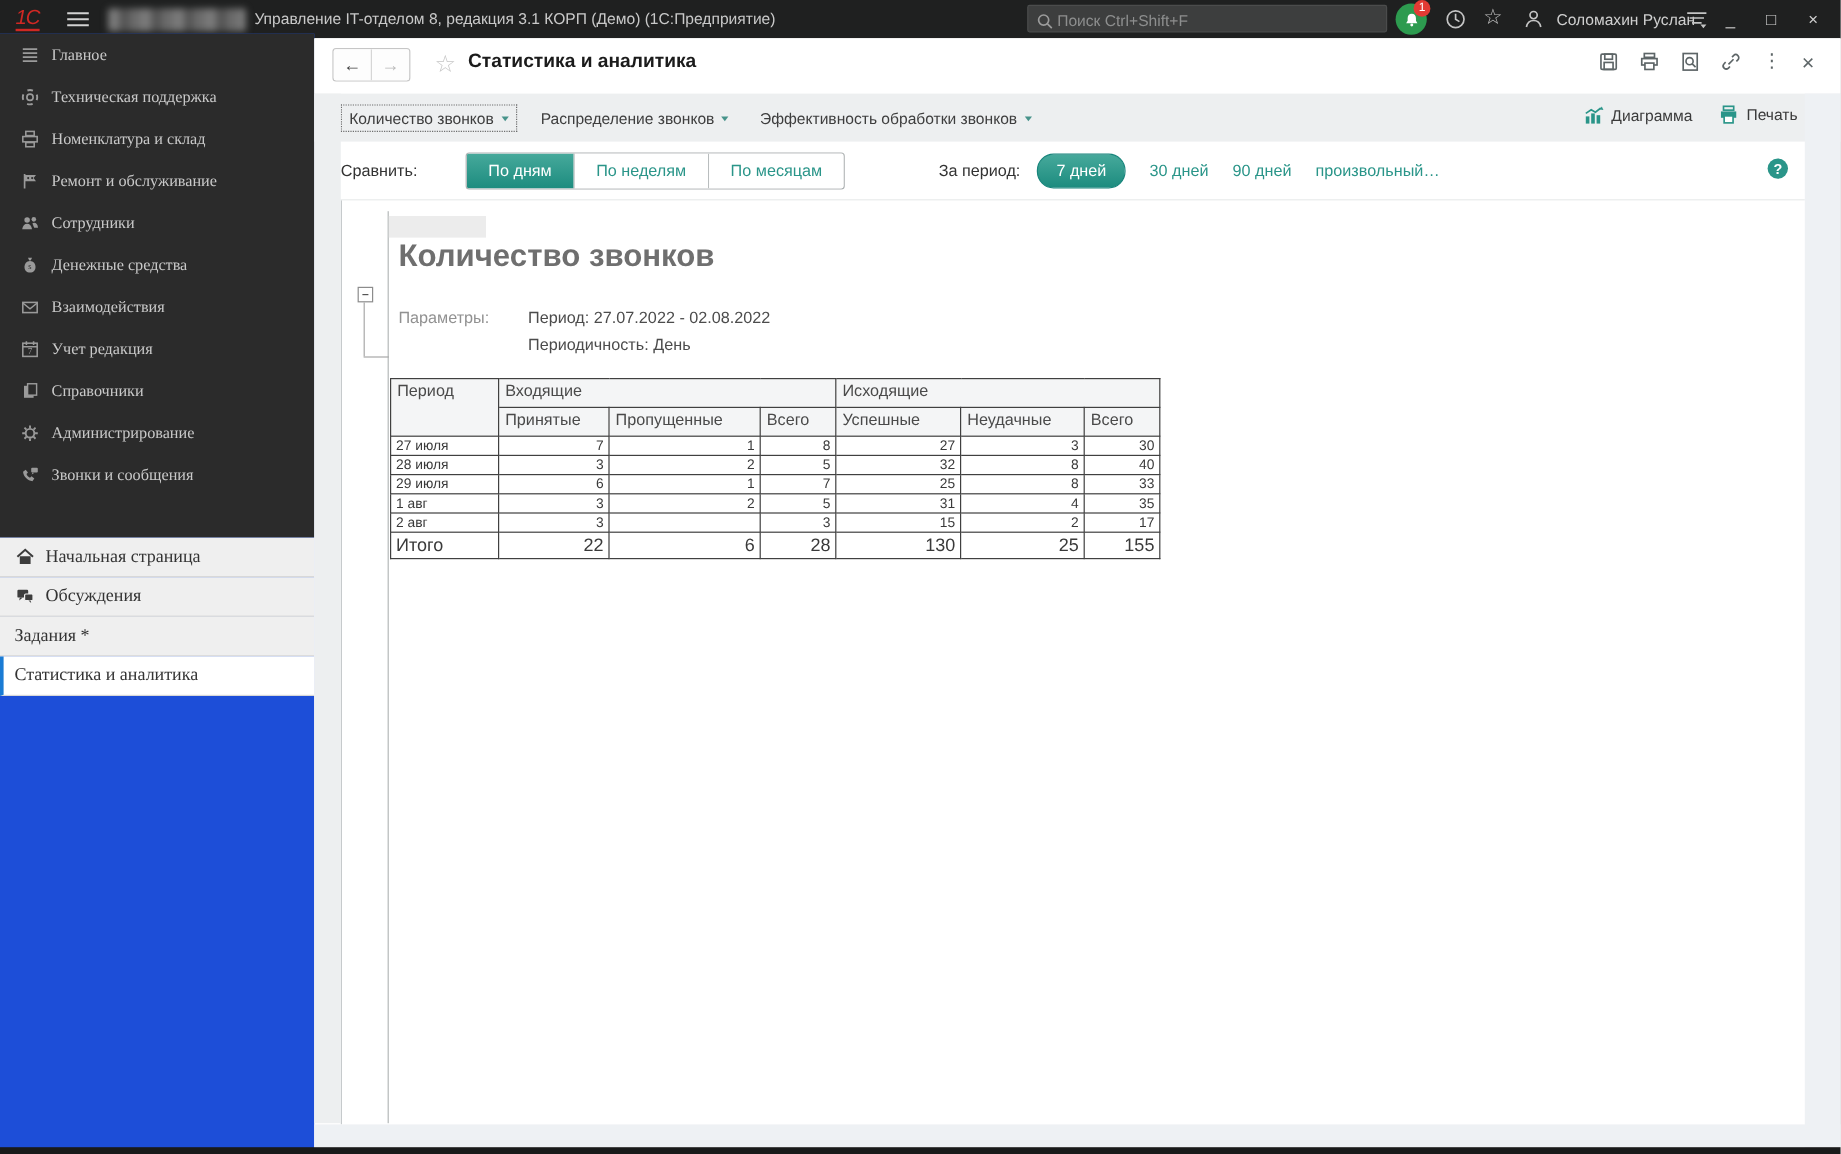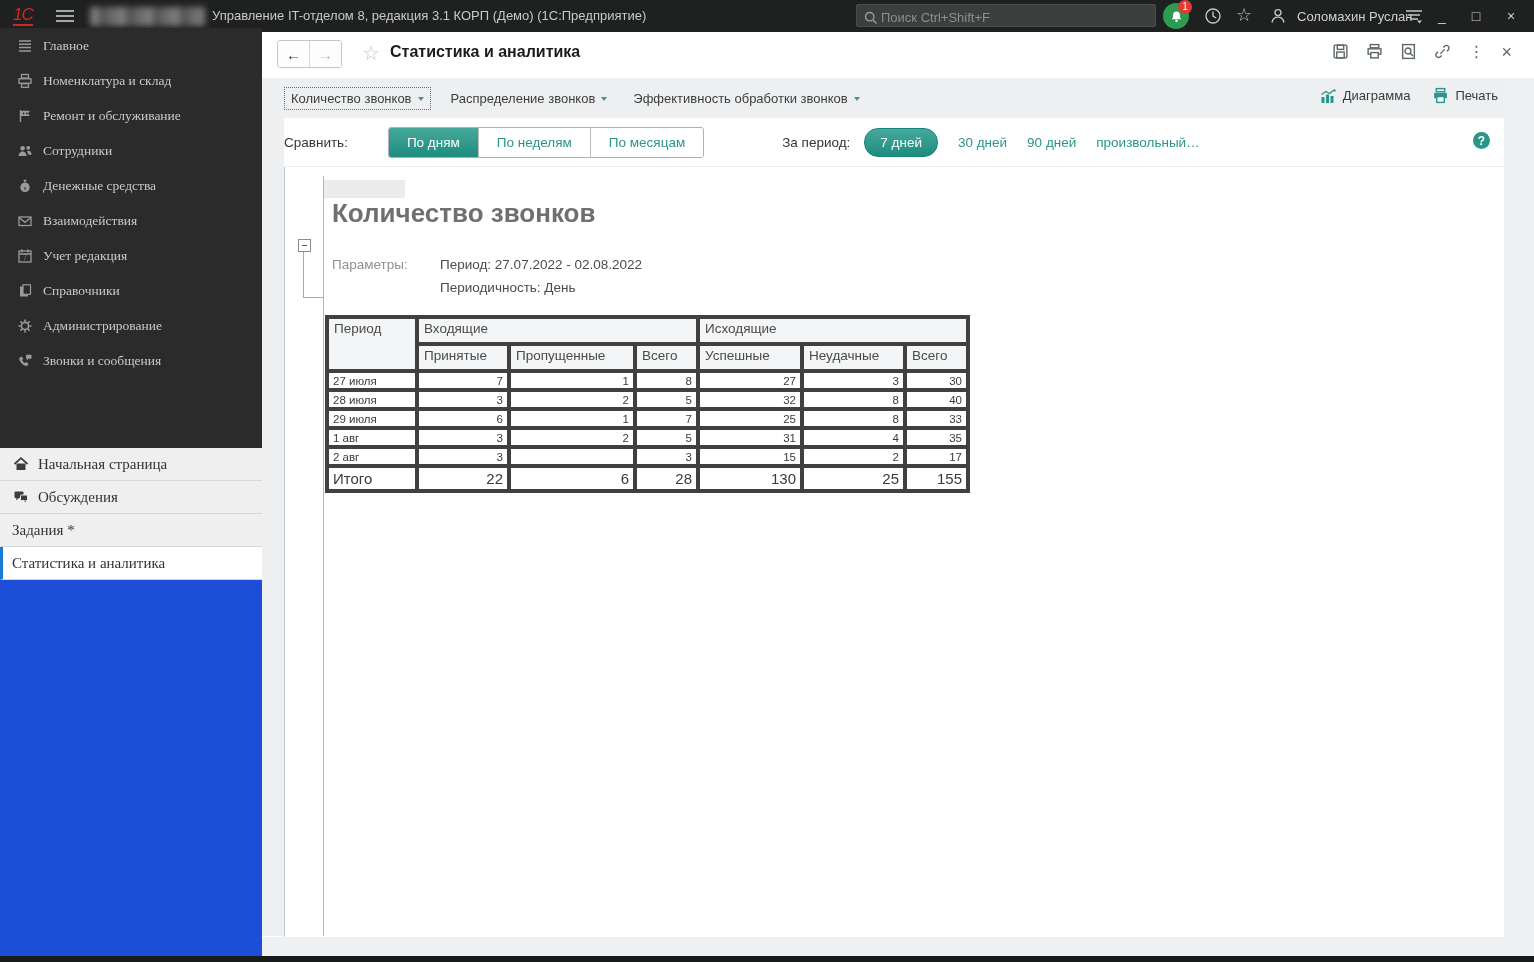"Техническая поддержка" div.sb-item { html: none -> <div> <span> <svg> <circle></circle> <circle></circle> </svg> </span> <span>Техническая поддержка</span> </div> }
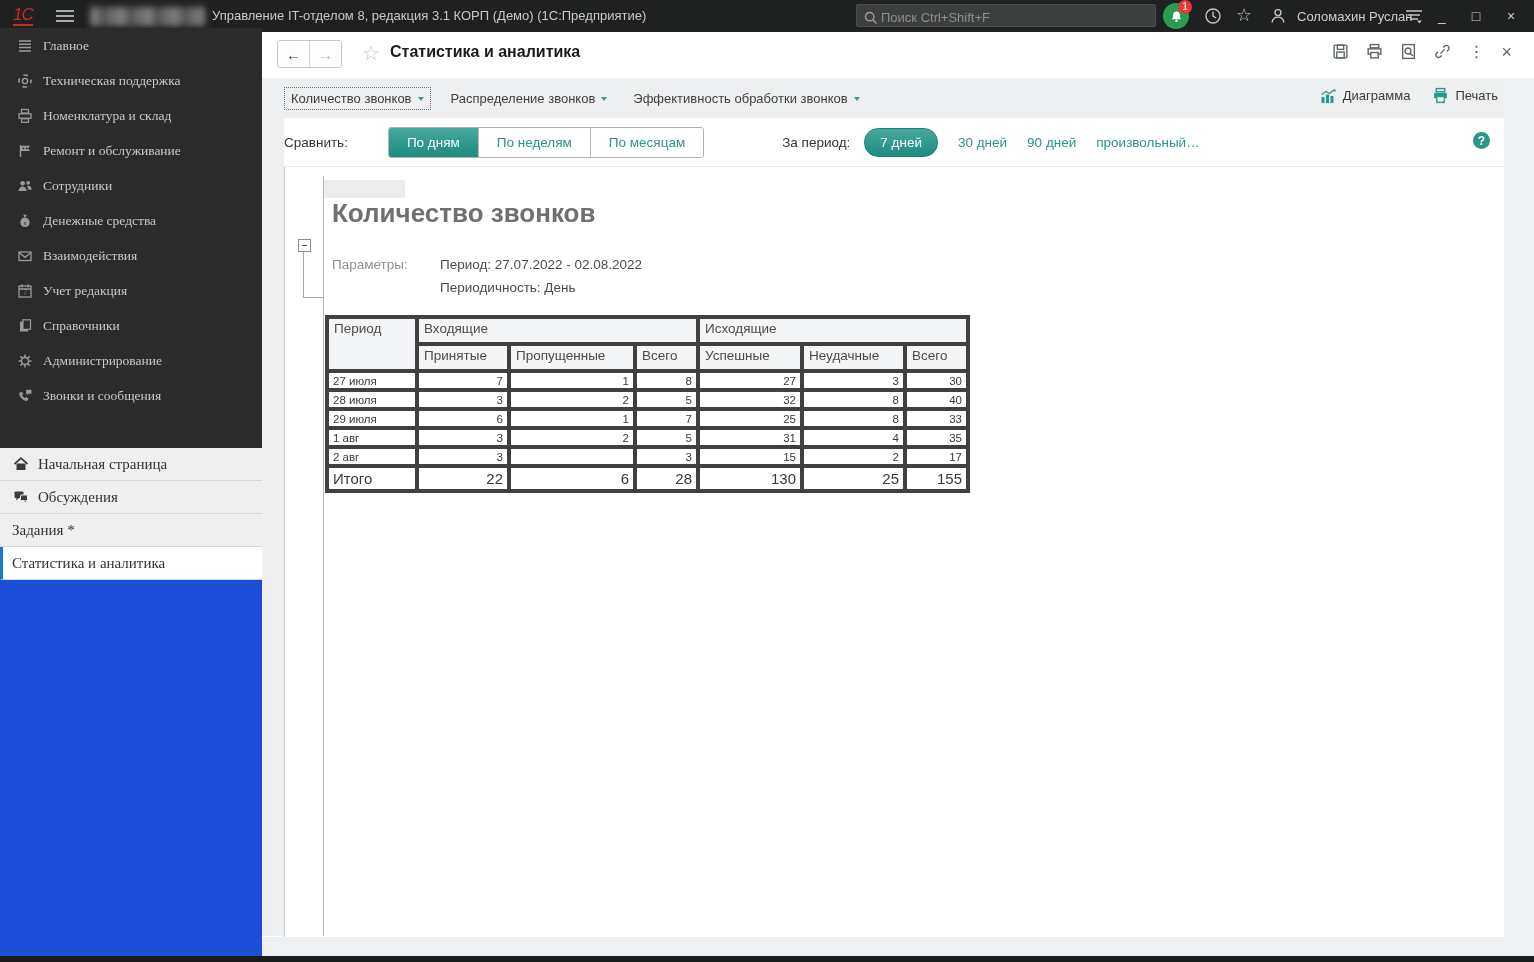"Диаграмма" .tabrow-actions { align-items: center -> flex-end }
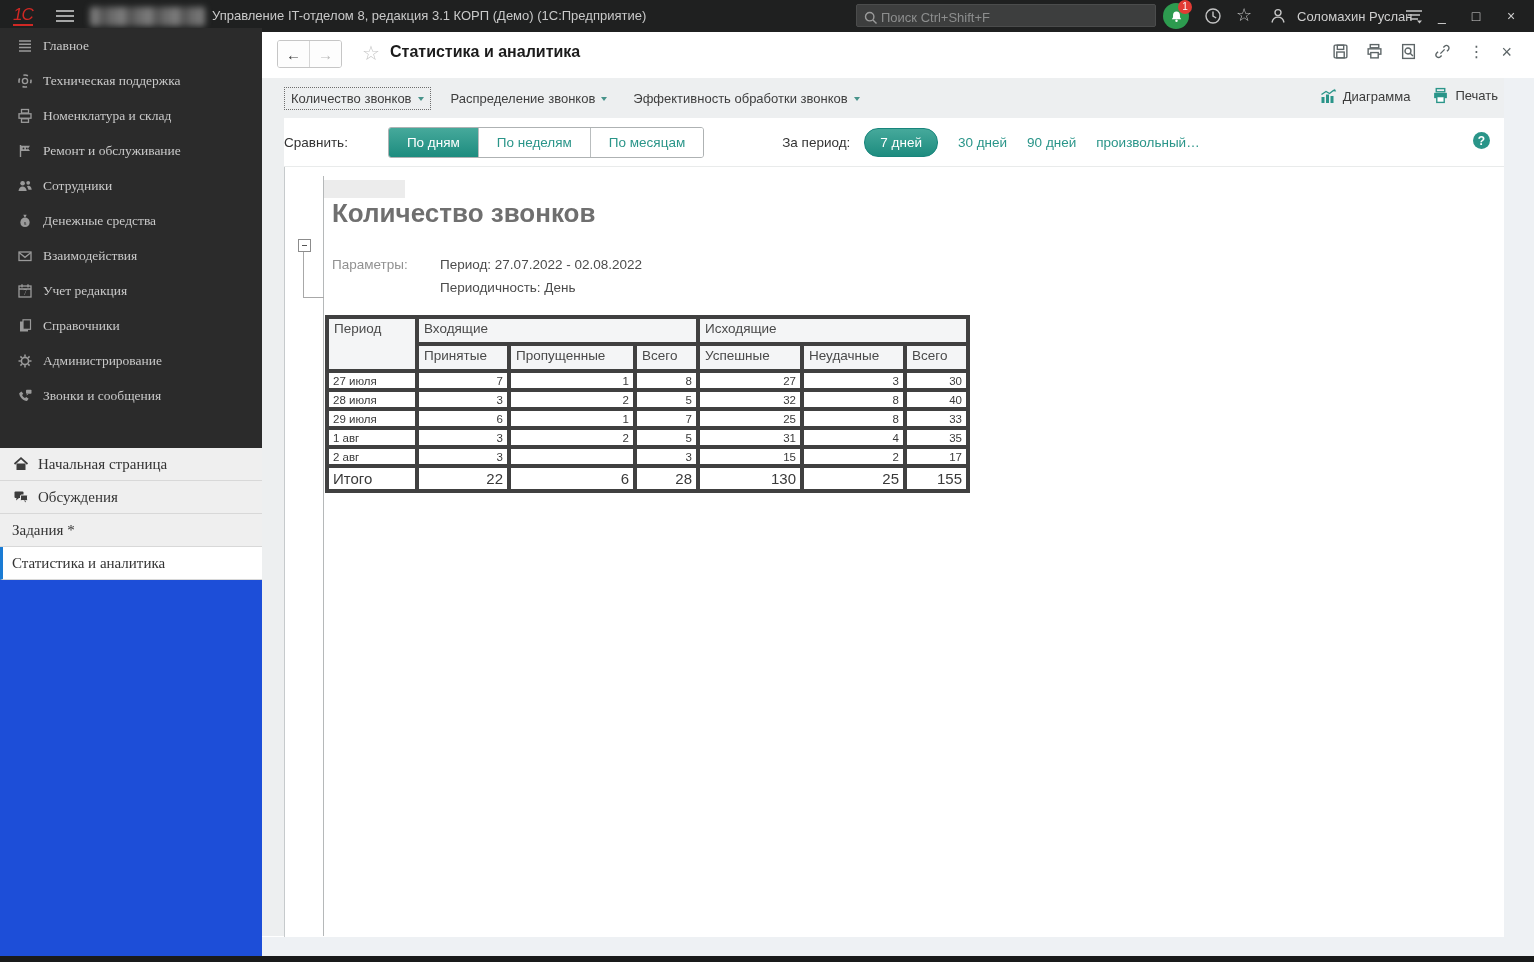"Период" .rep-table th,.rep-table td { border: 4px solid #404040 -> 1px solid #404040 }
